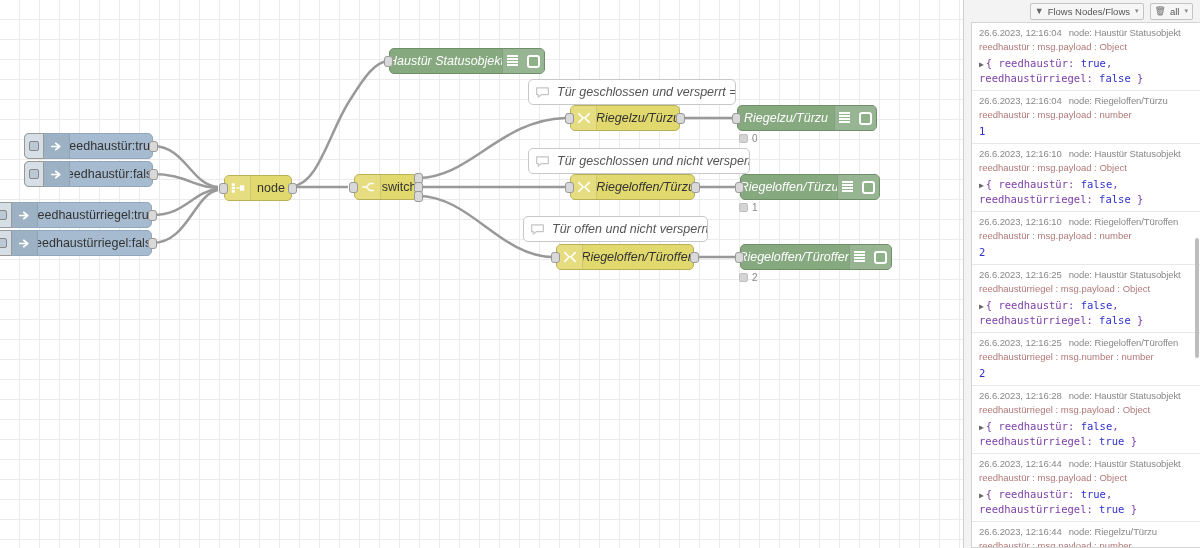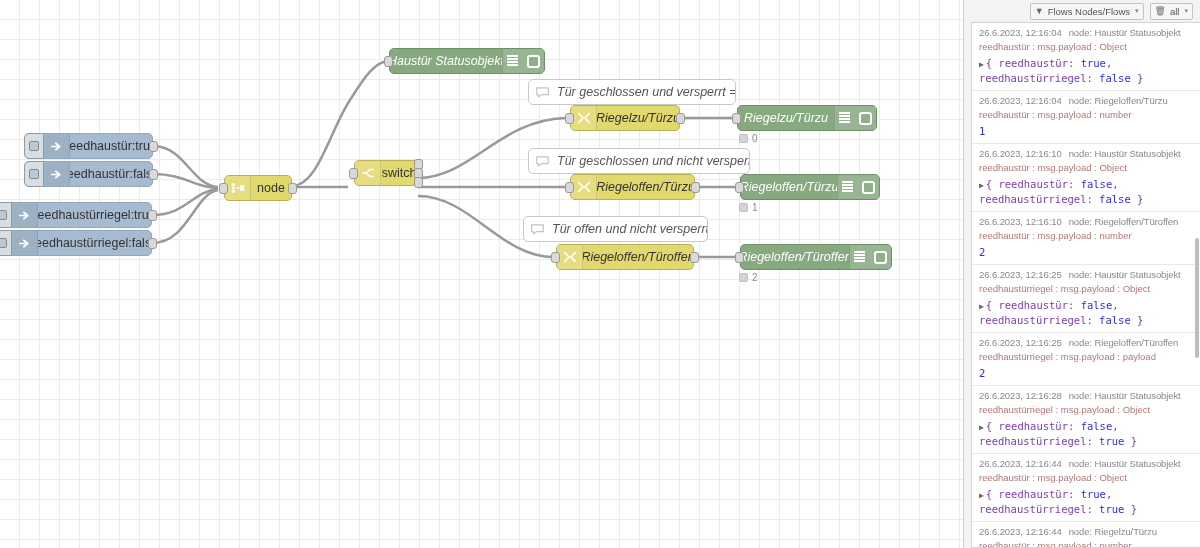"switch" div.node { top: 160px -> 174px }
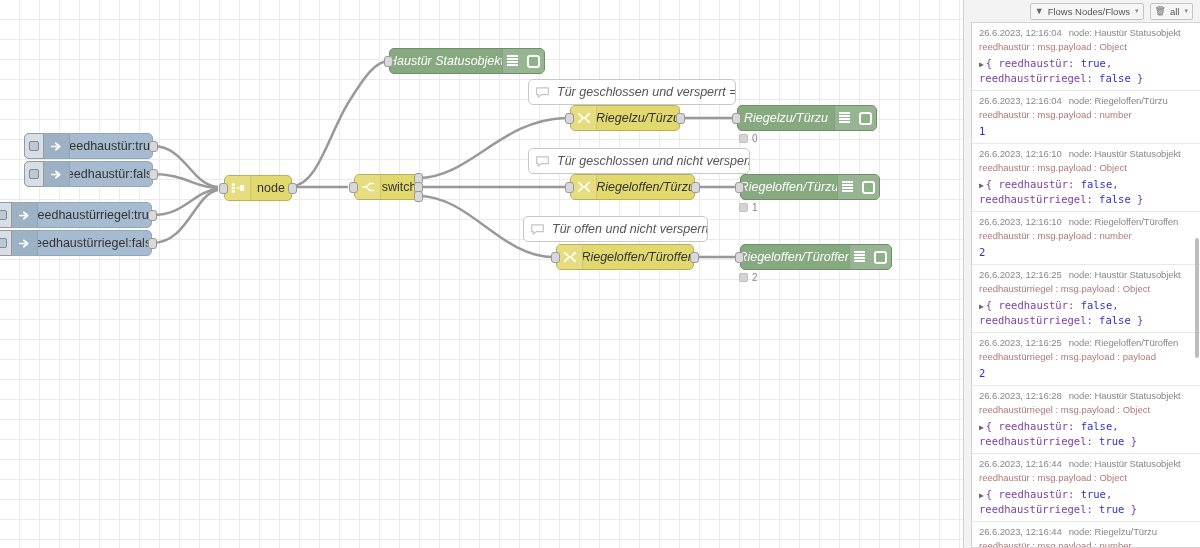"reedhaustürriegel : msg.payload :" div.dbg-topic { text: msg.payload : payload -> msg.number : number }
